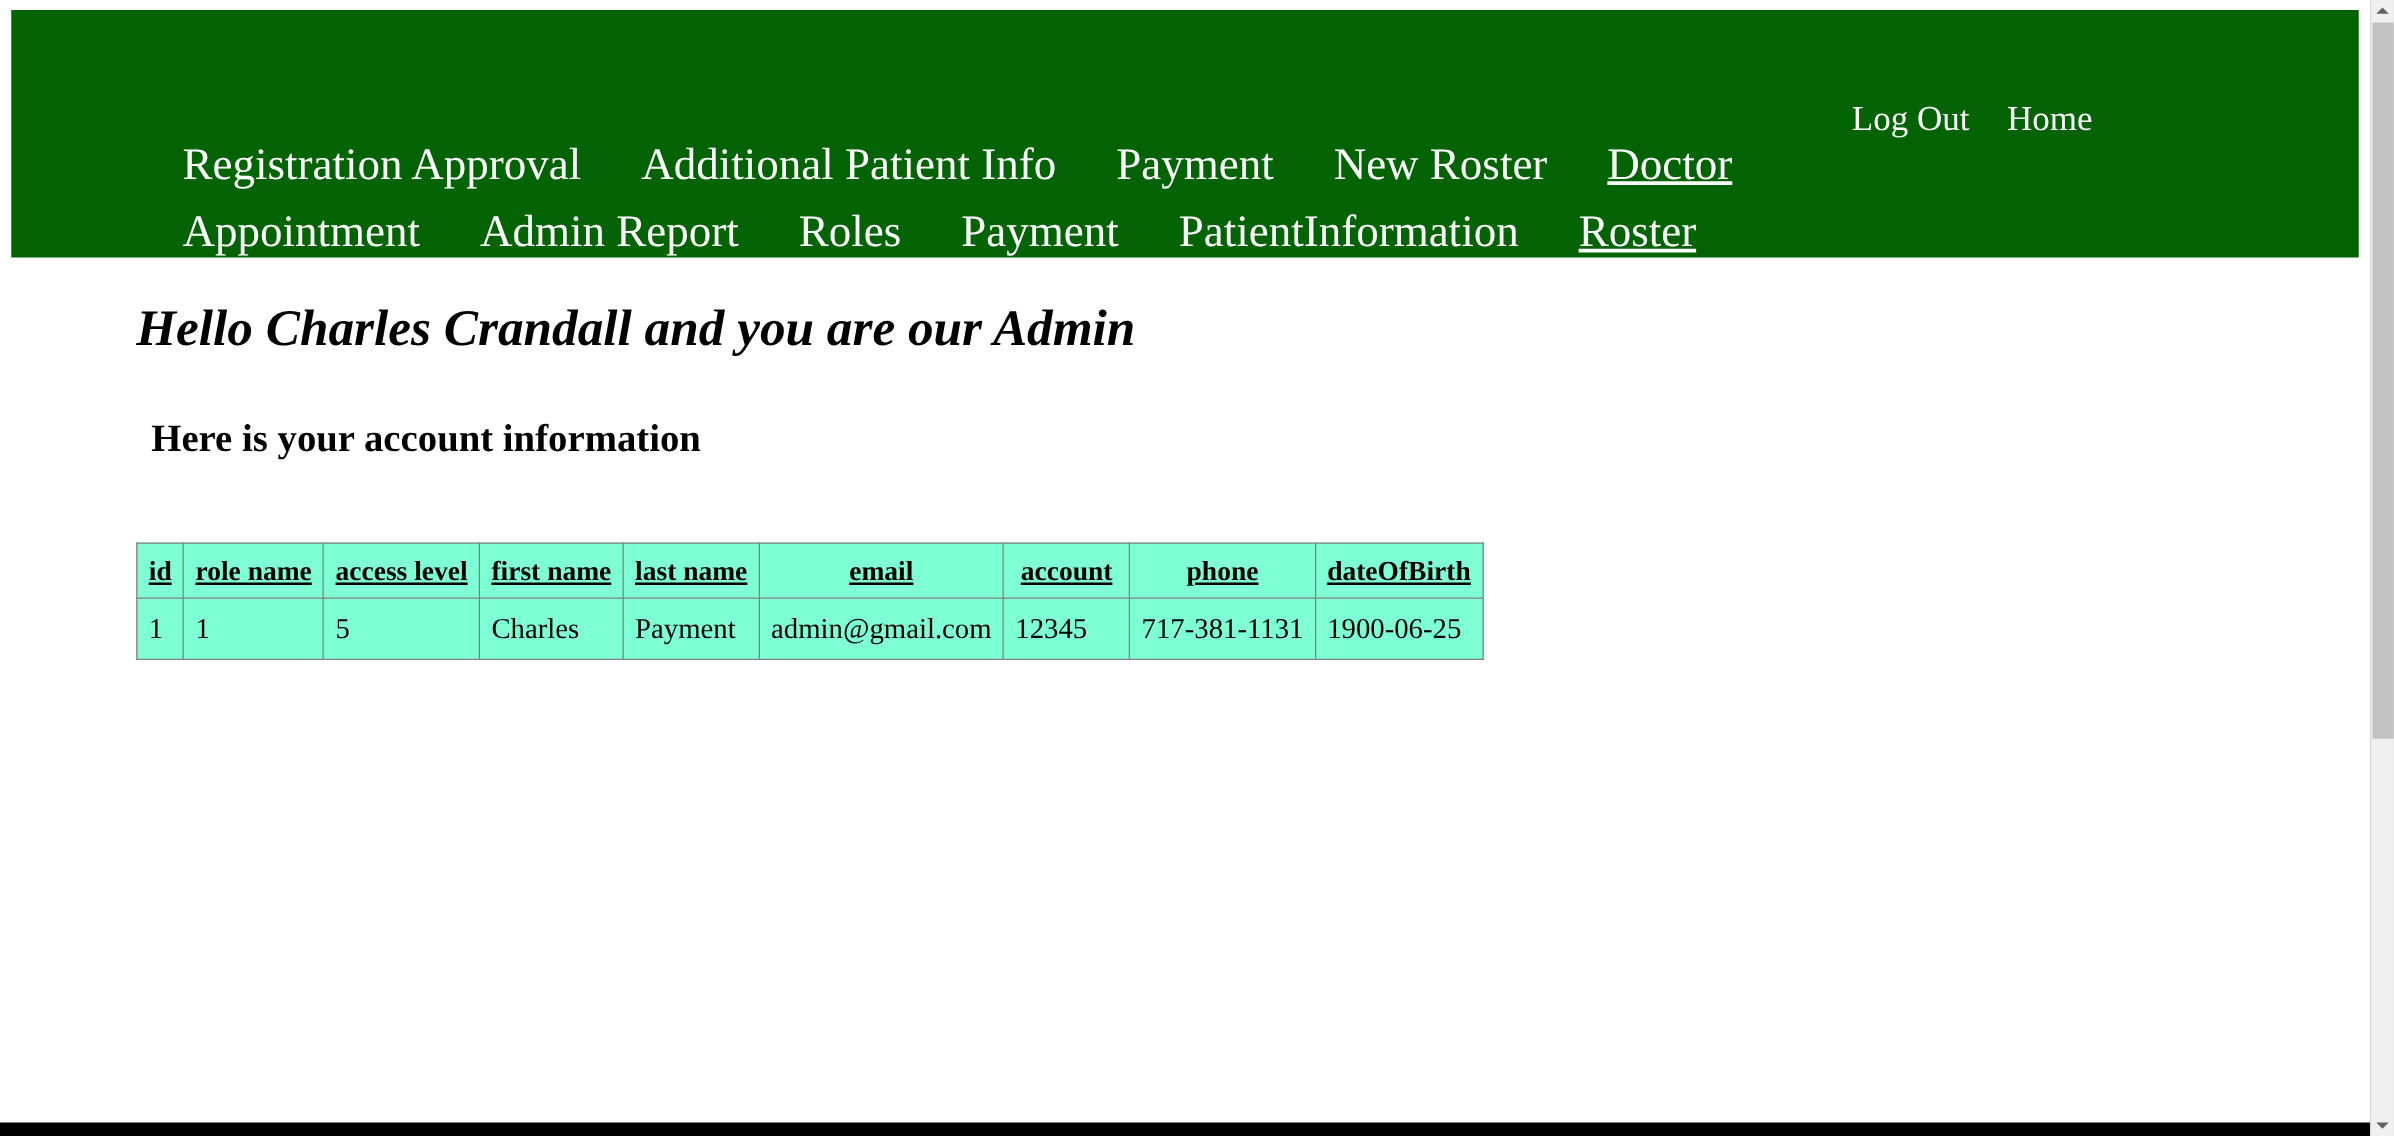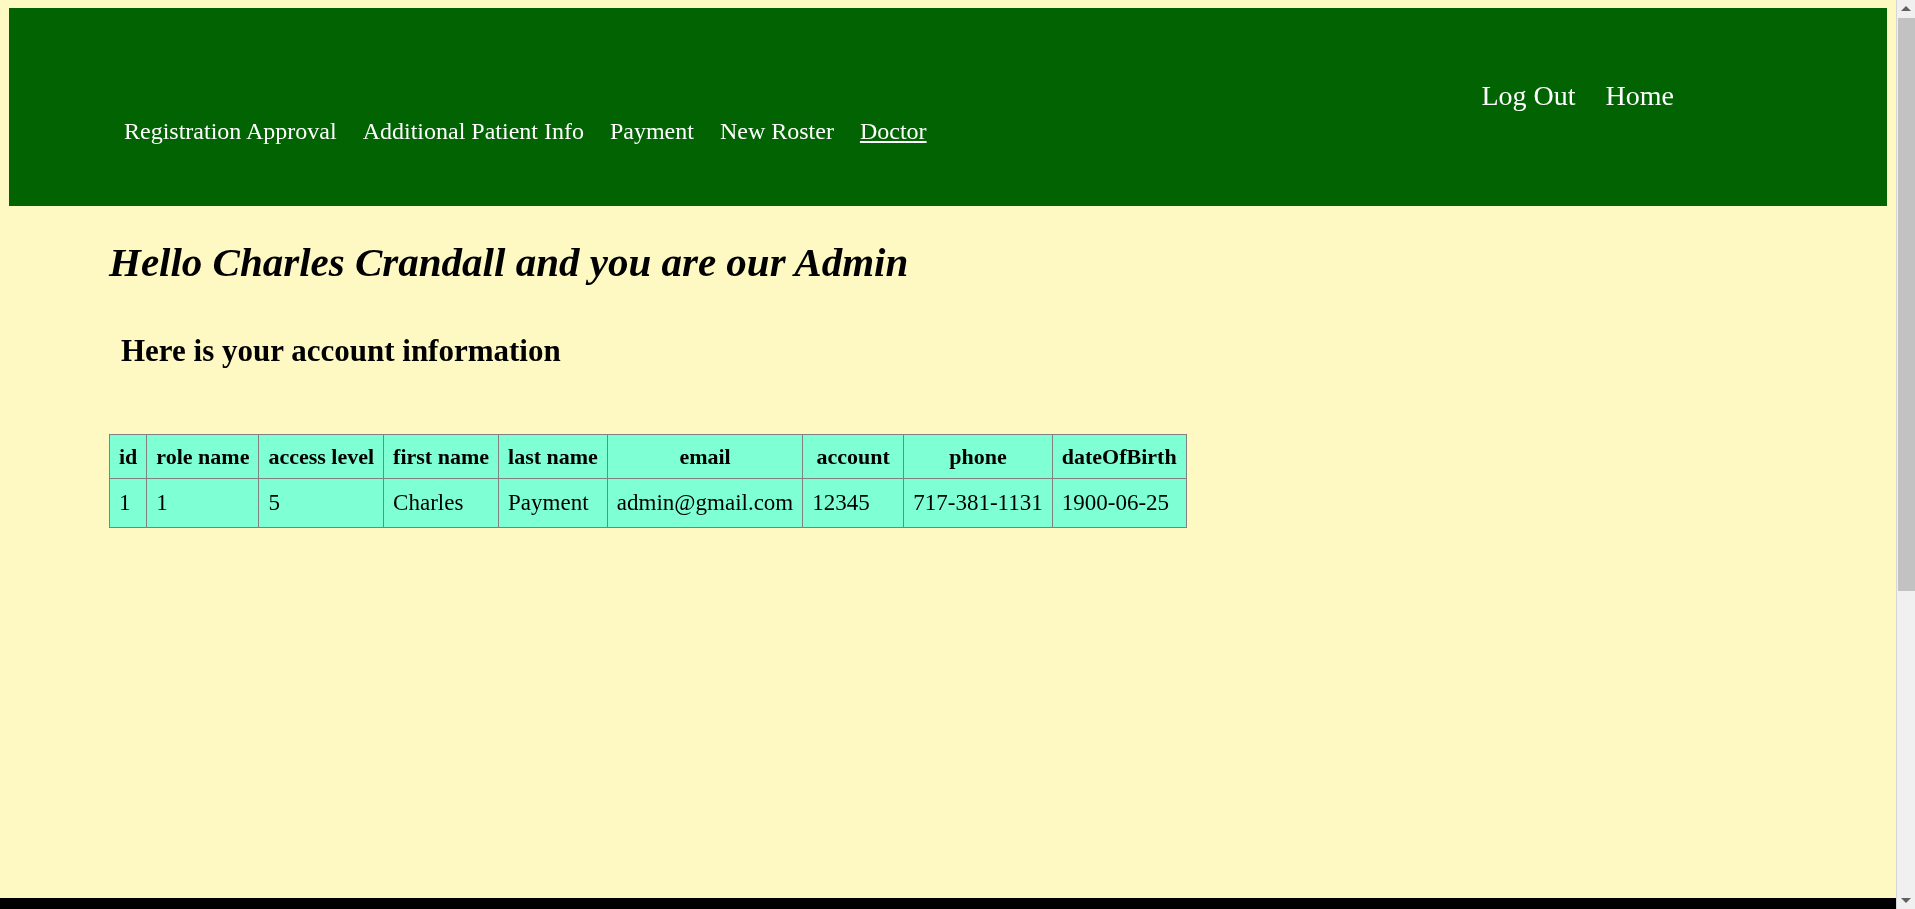"Log Out Home" #viewport { background: #fef9c3 -> #ffffff }
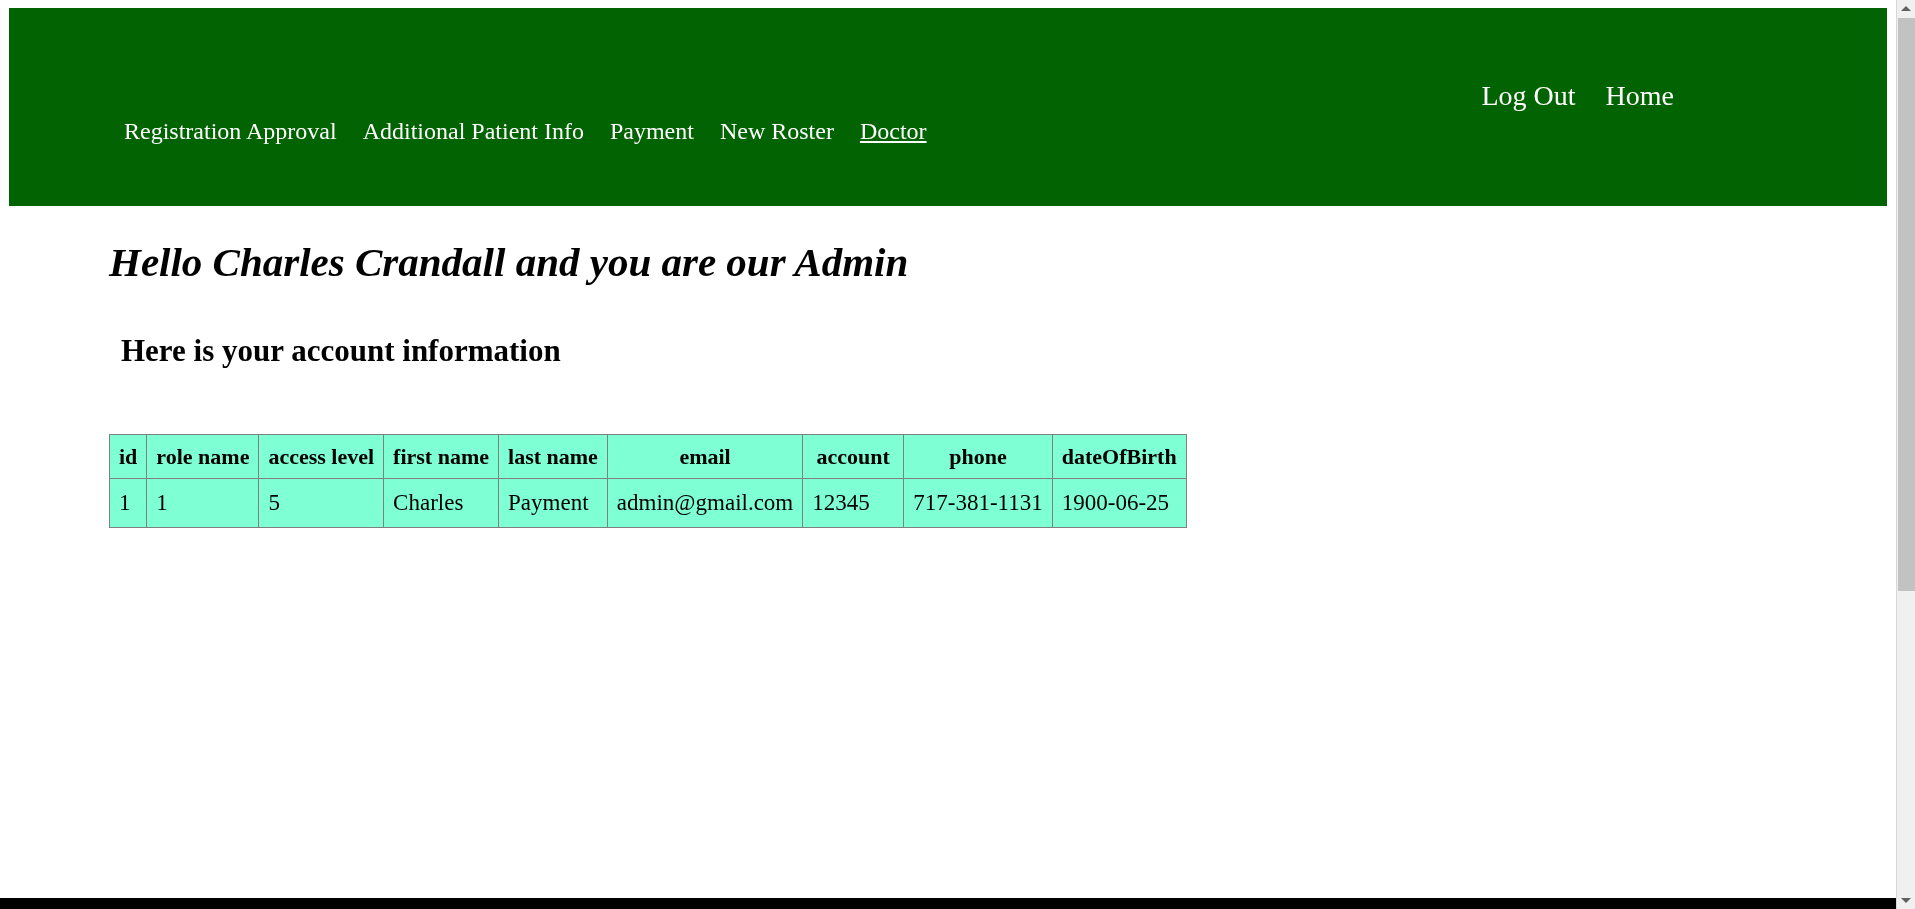"Registration Approval" .nav-link { font-size: 24px -> 36px; margin-left: none -> 22px }
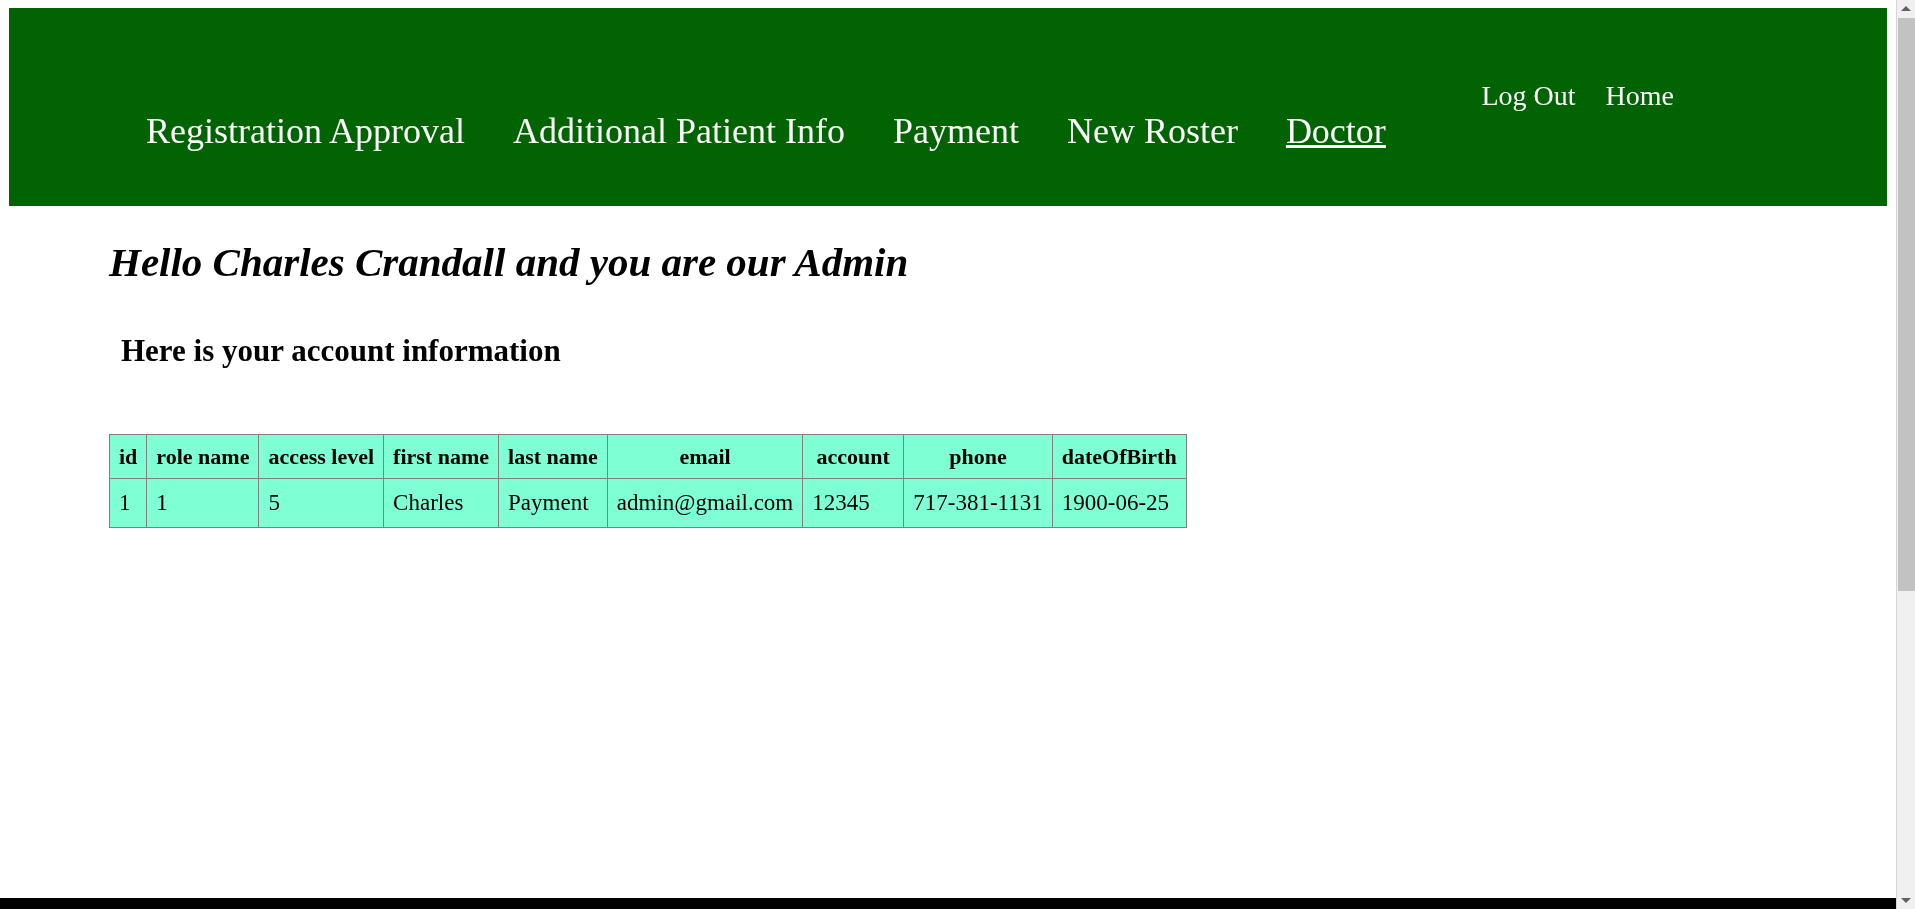"Appointment Admin Report Roles Payment" div.nav-row { html: none -> <div> <a>Appointment</a> <a>Admin Report</a> <a>Roles</a> <a>Payment</a> <a>PatientInformation</a> <a>Roster</a> </div> }
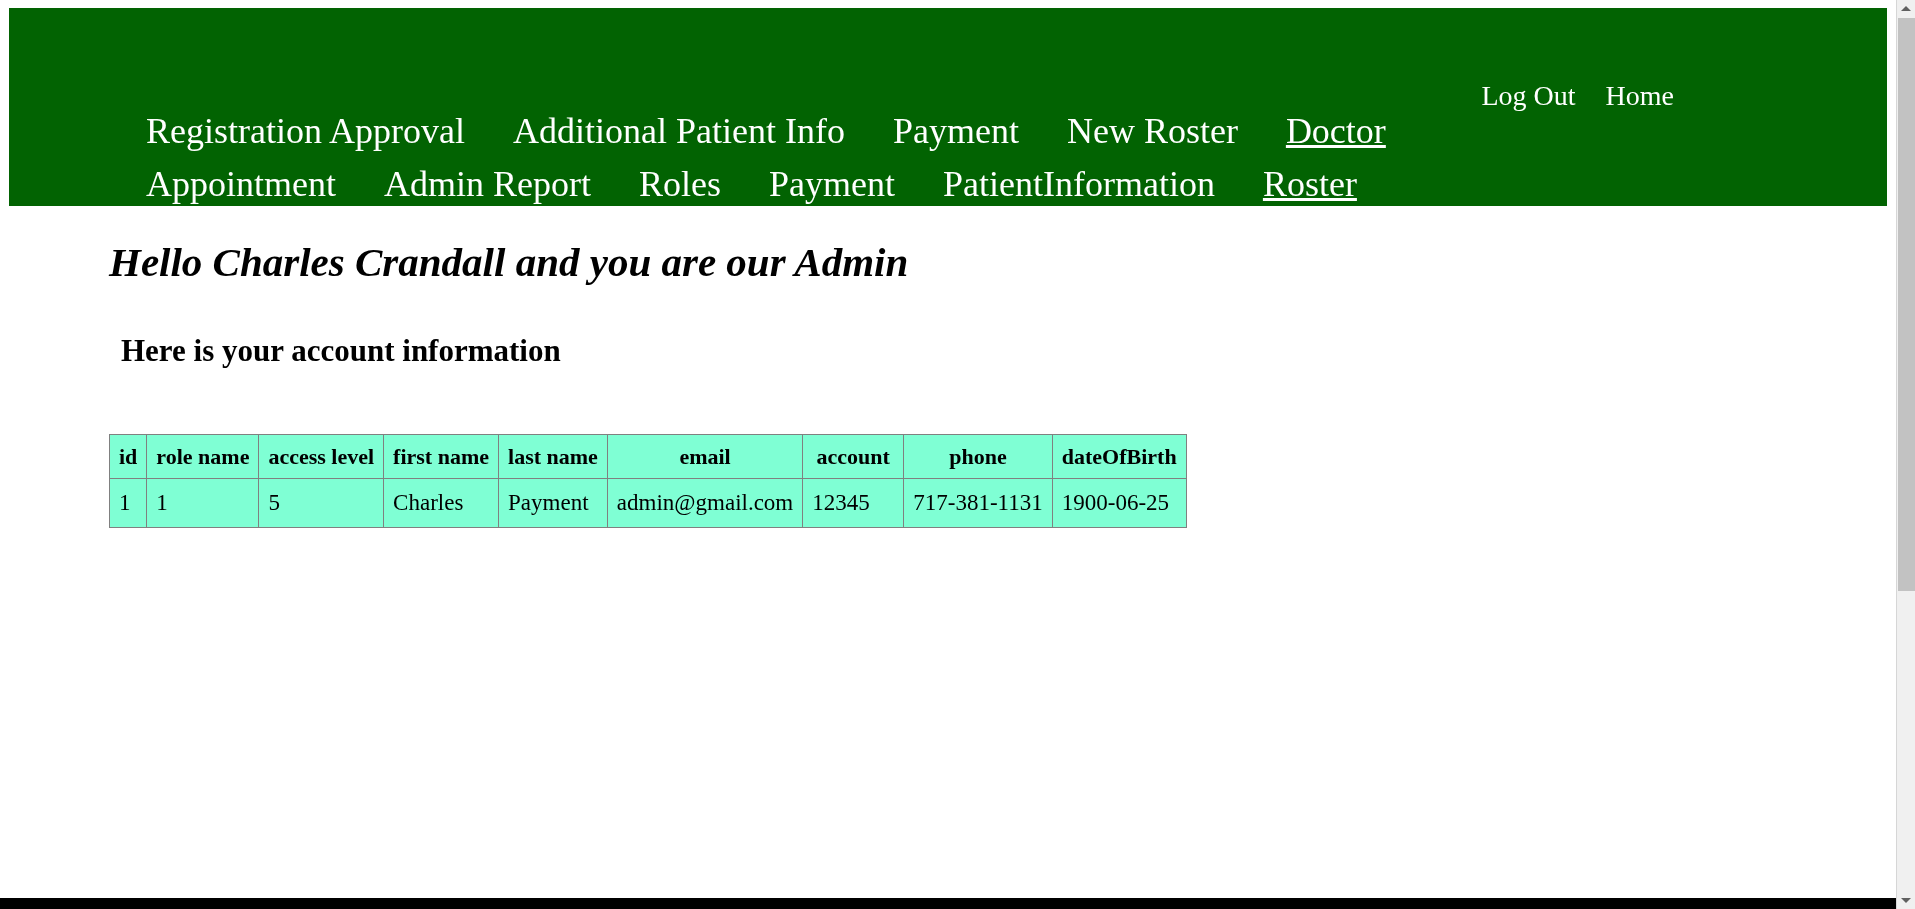"id" table.account-table th { text-decoration: none -> underline }
